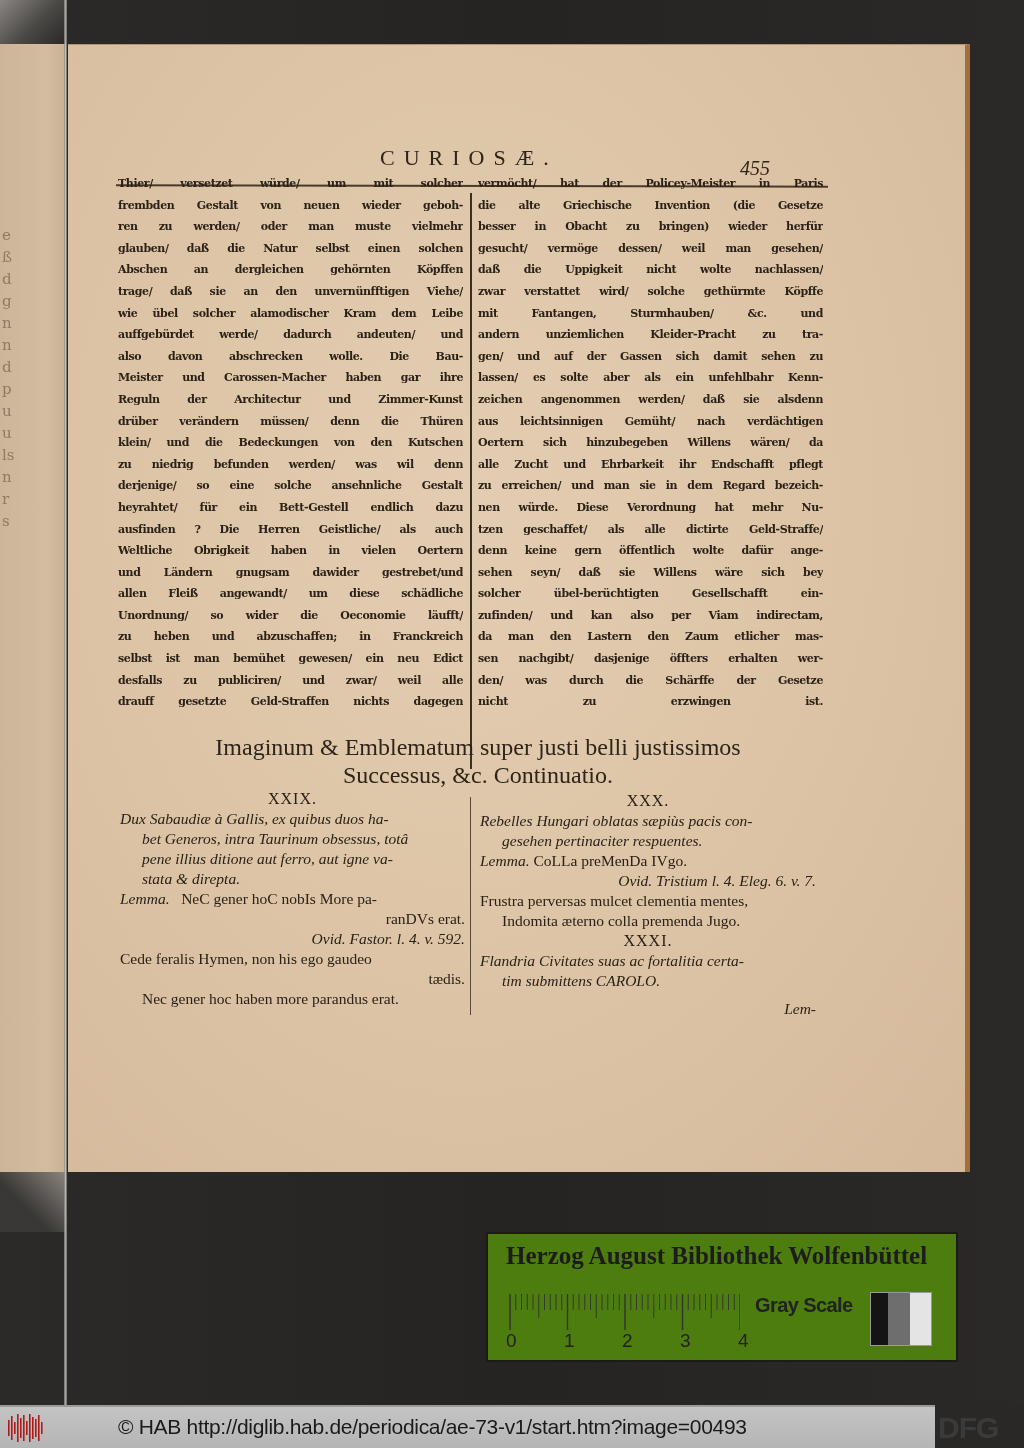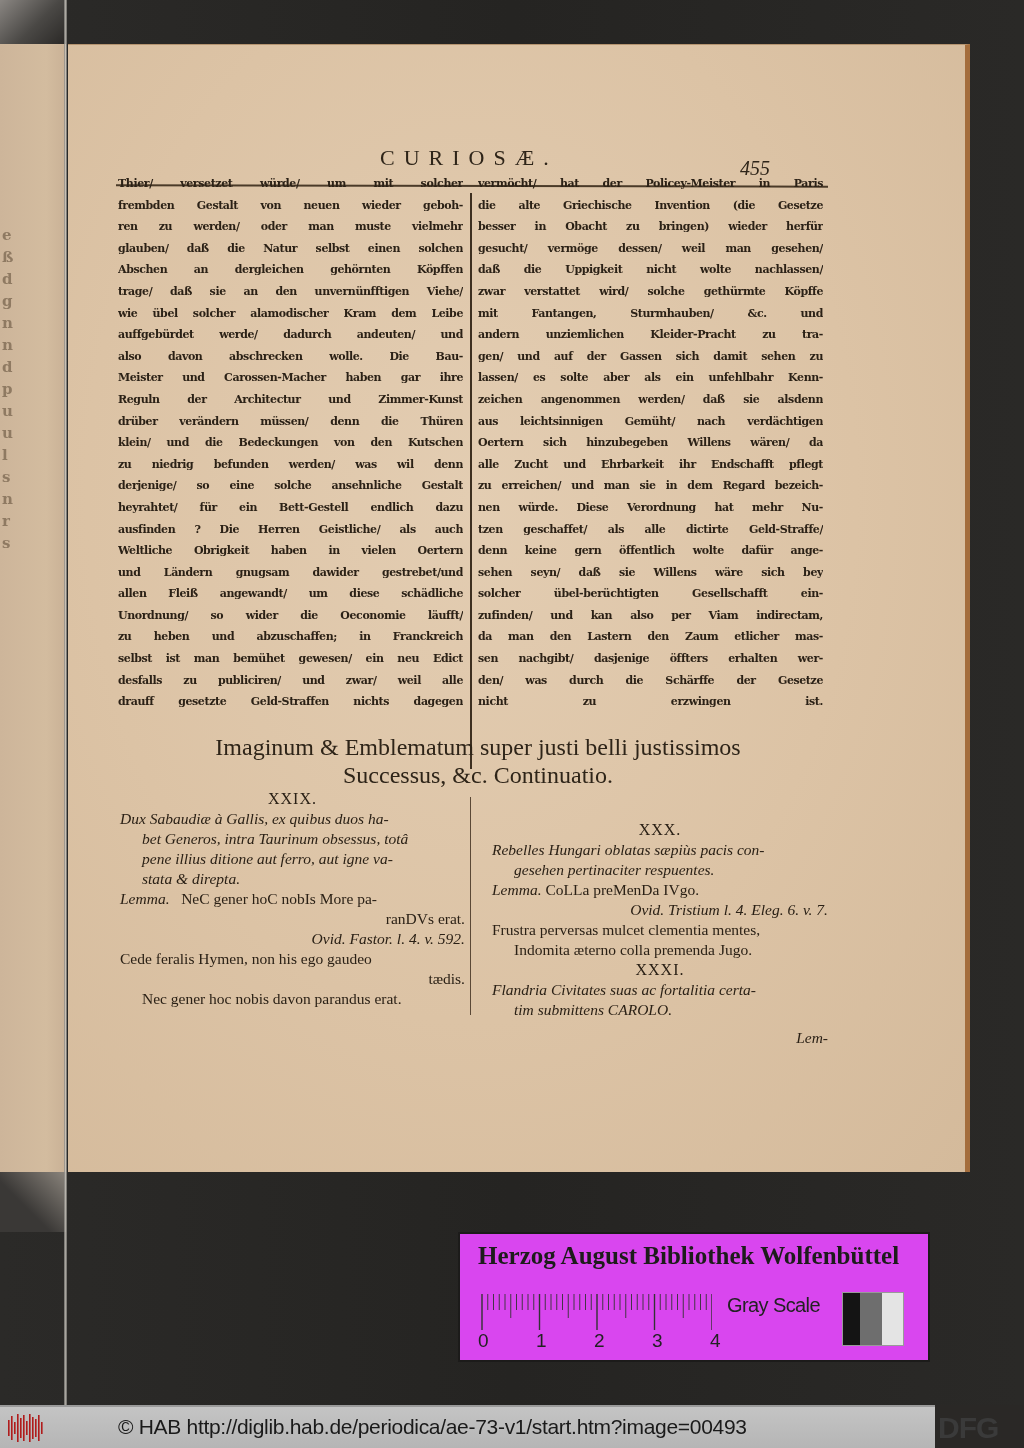"eßdgnndpuulsnrs" .left-page .ghost { font-weight: bold -> normal }
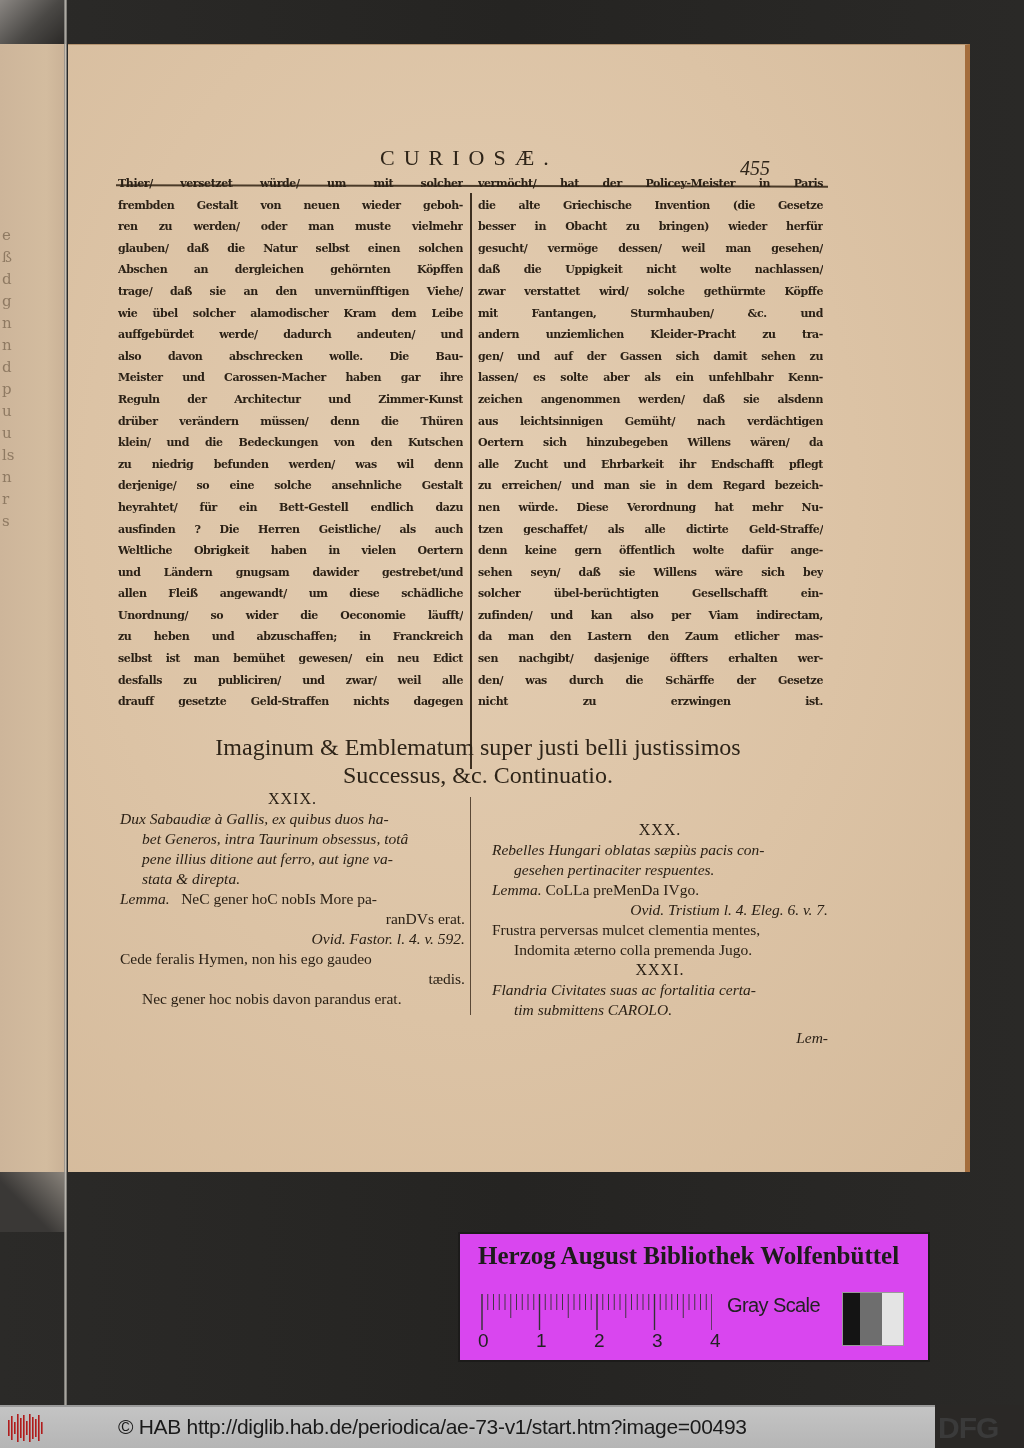"XXX." .lat-right { margin-left: 12px -> none; top: 775px -> 746px }
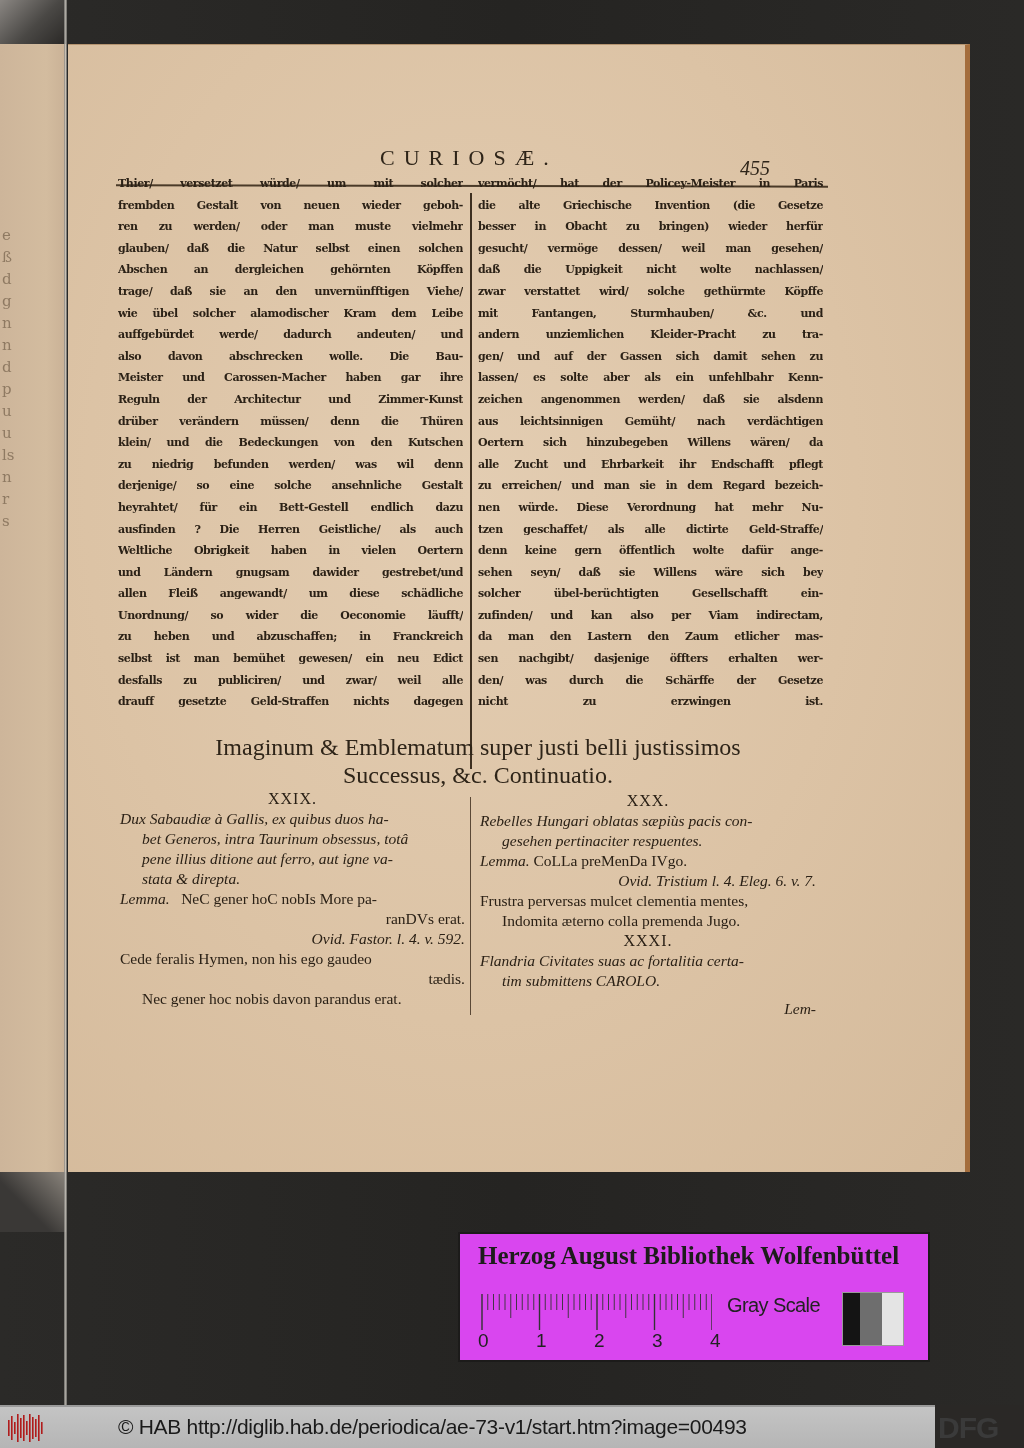"Nec gener hoc nobis davon" span.n { text: nobis davon -> haben more }
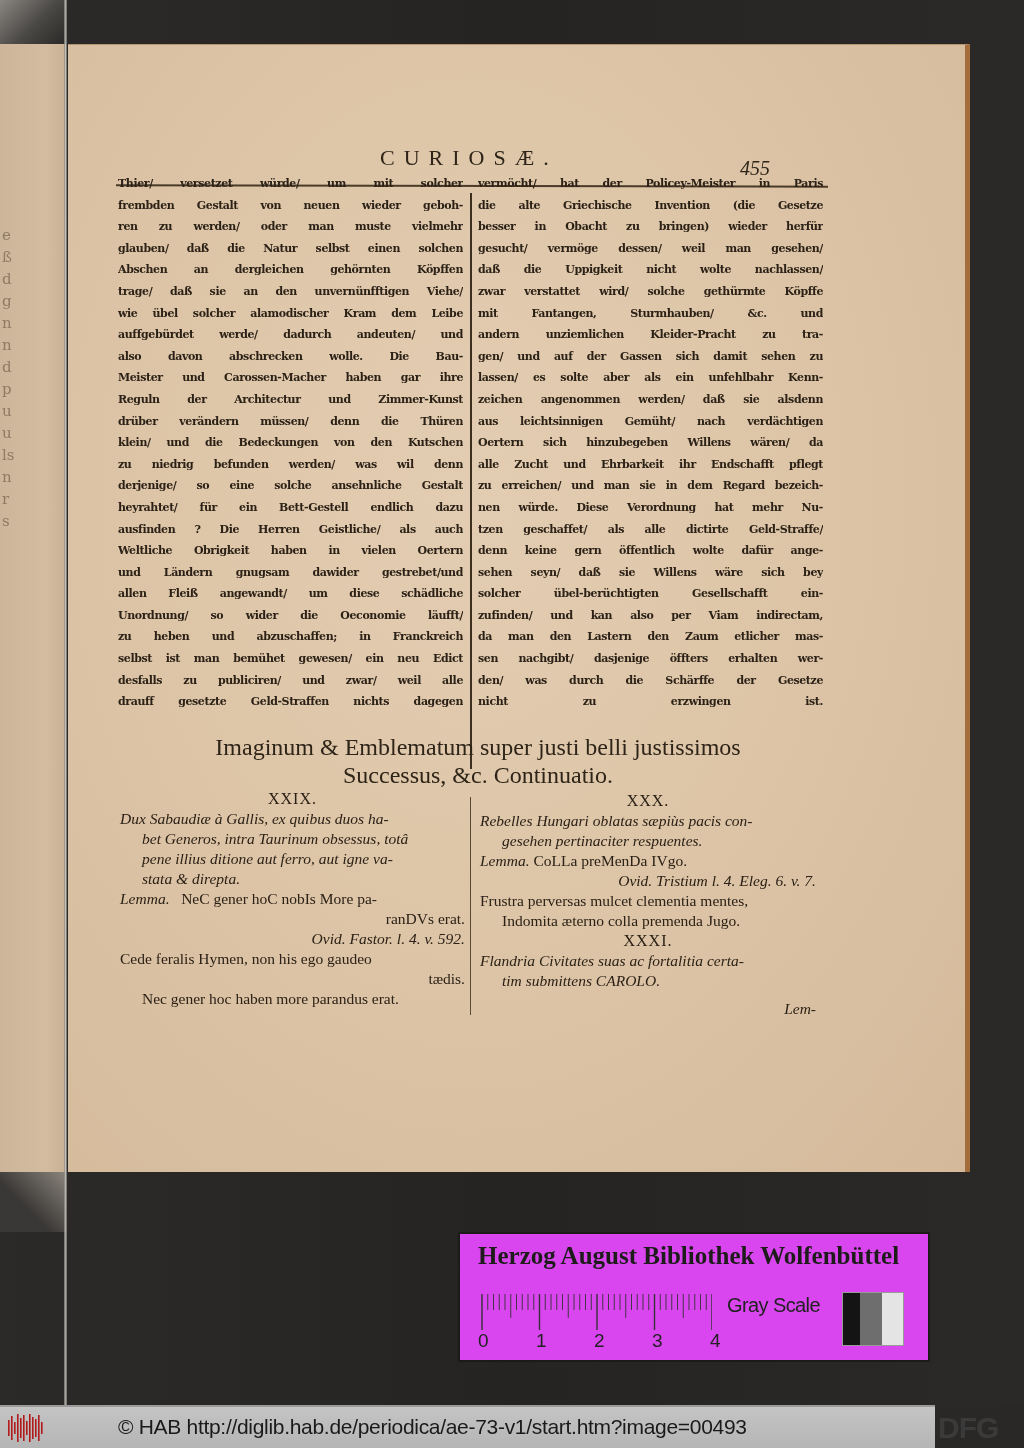"Herzog August Bibliothek Wolfenbüttel" .card { background: #d946ef -> #4d7c0f; left: 458px -> 486px }
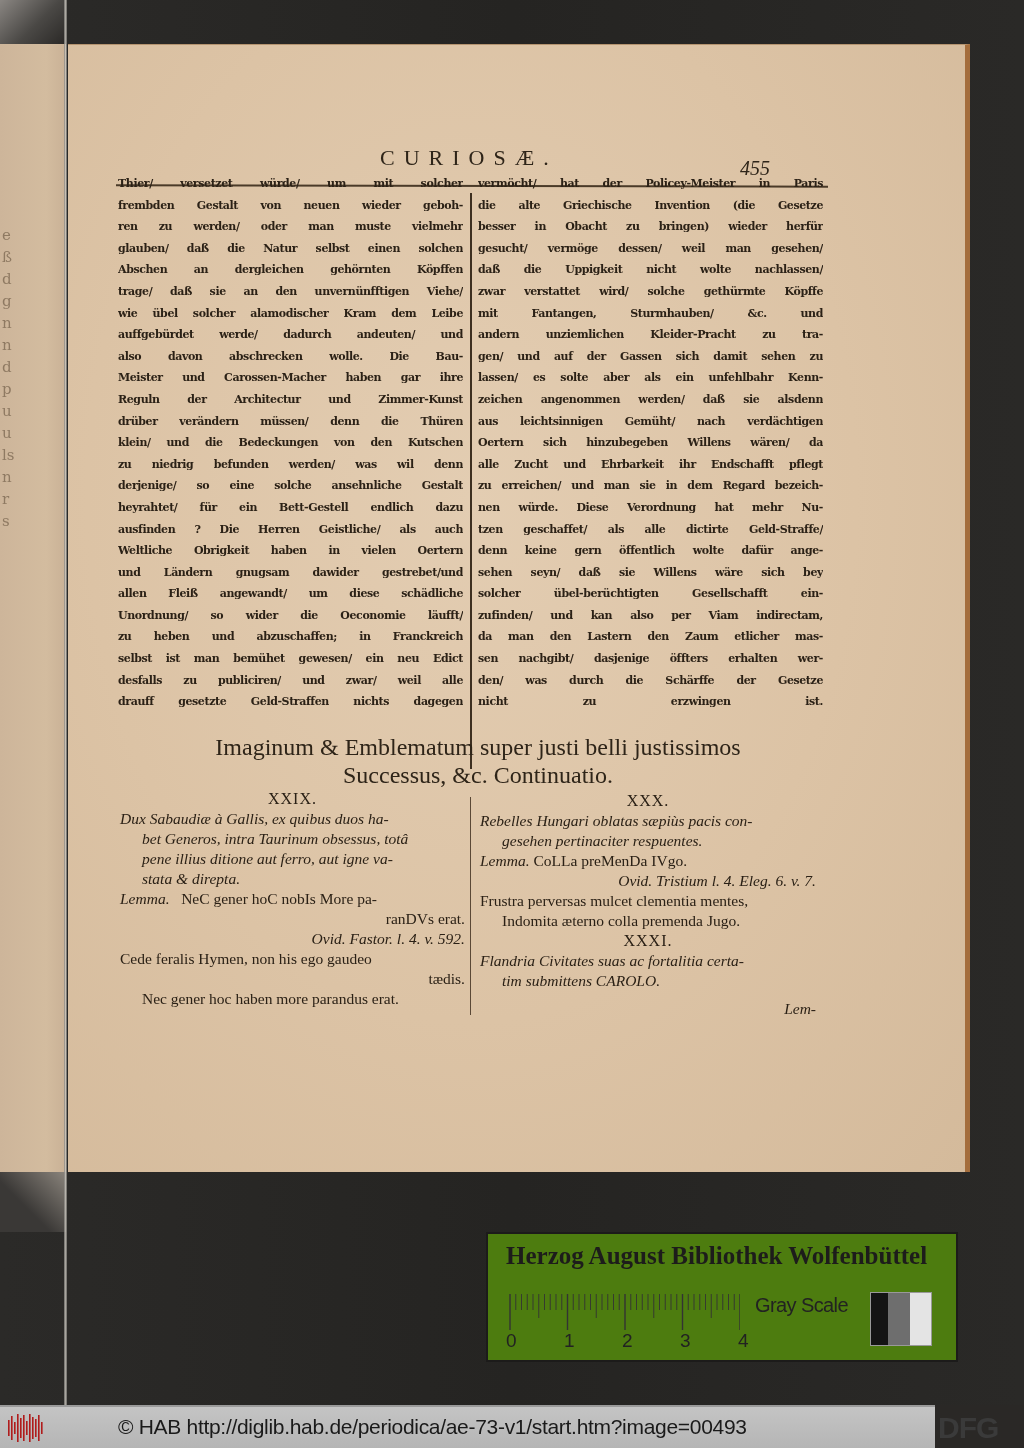"Gray Scale" .gray-label { font-weight: none -> bold }
